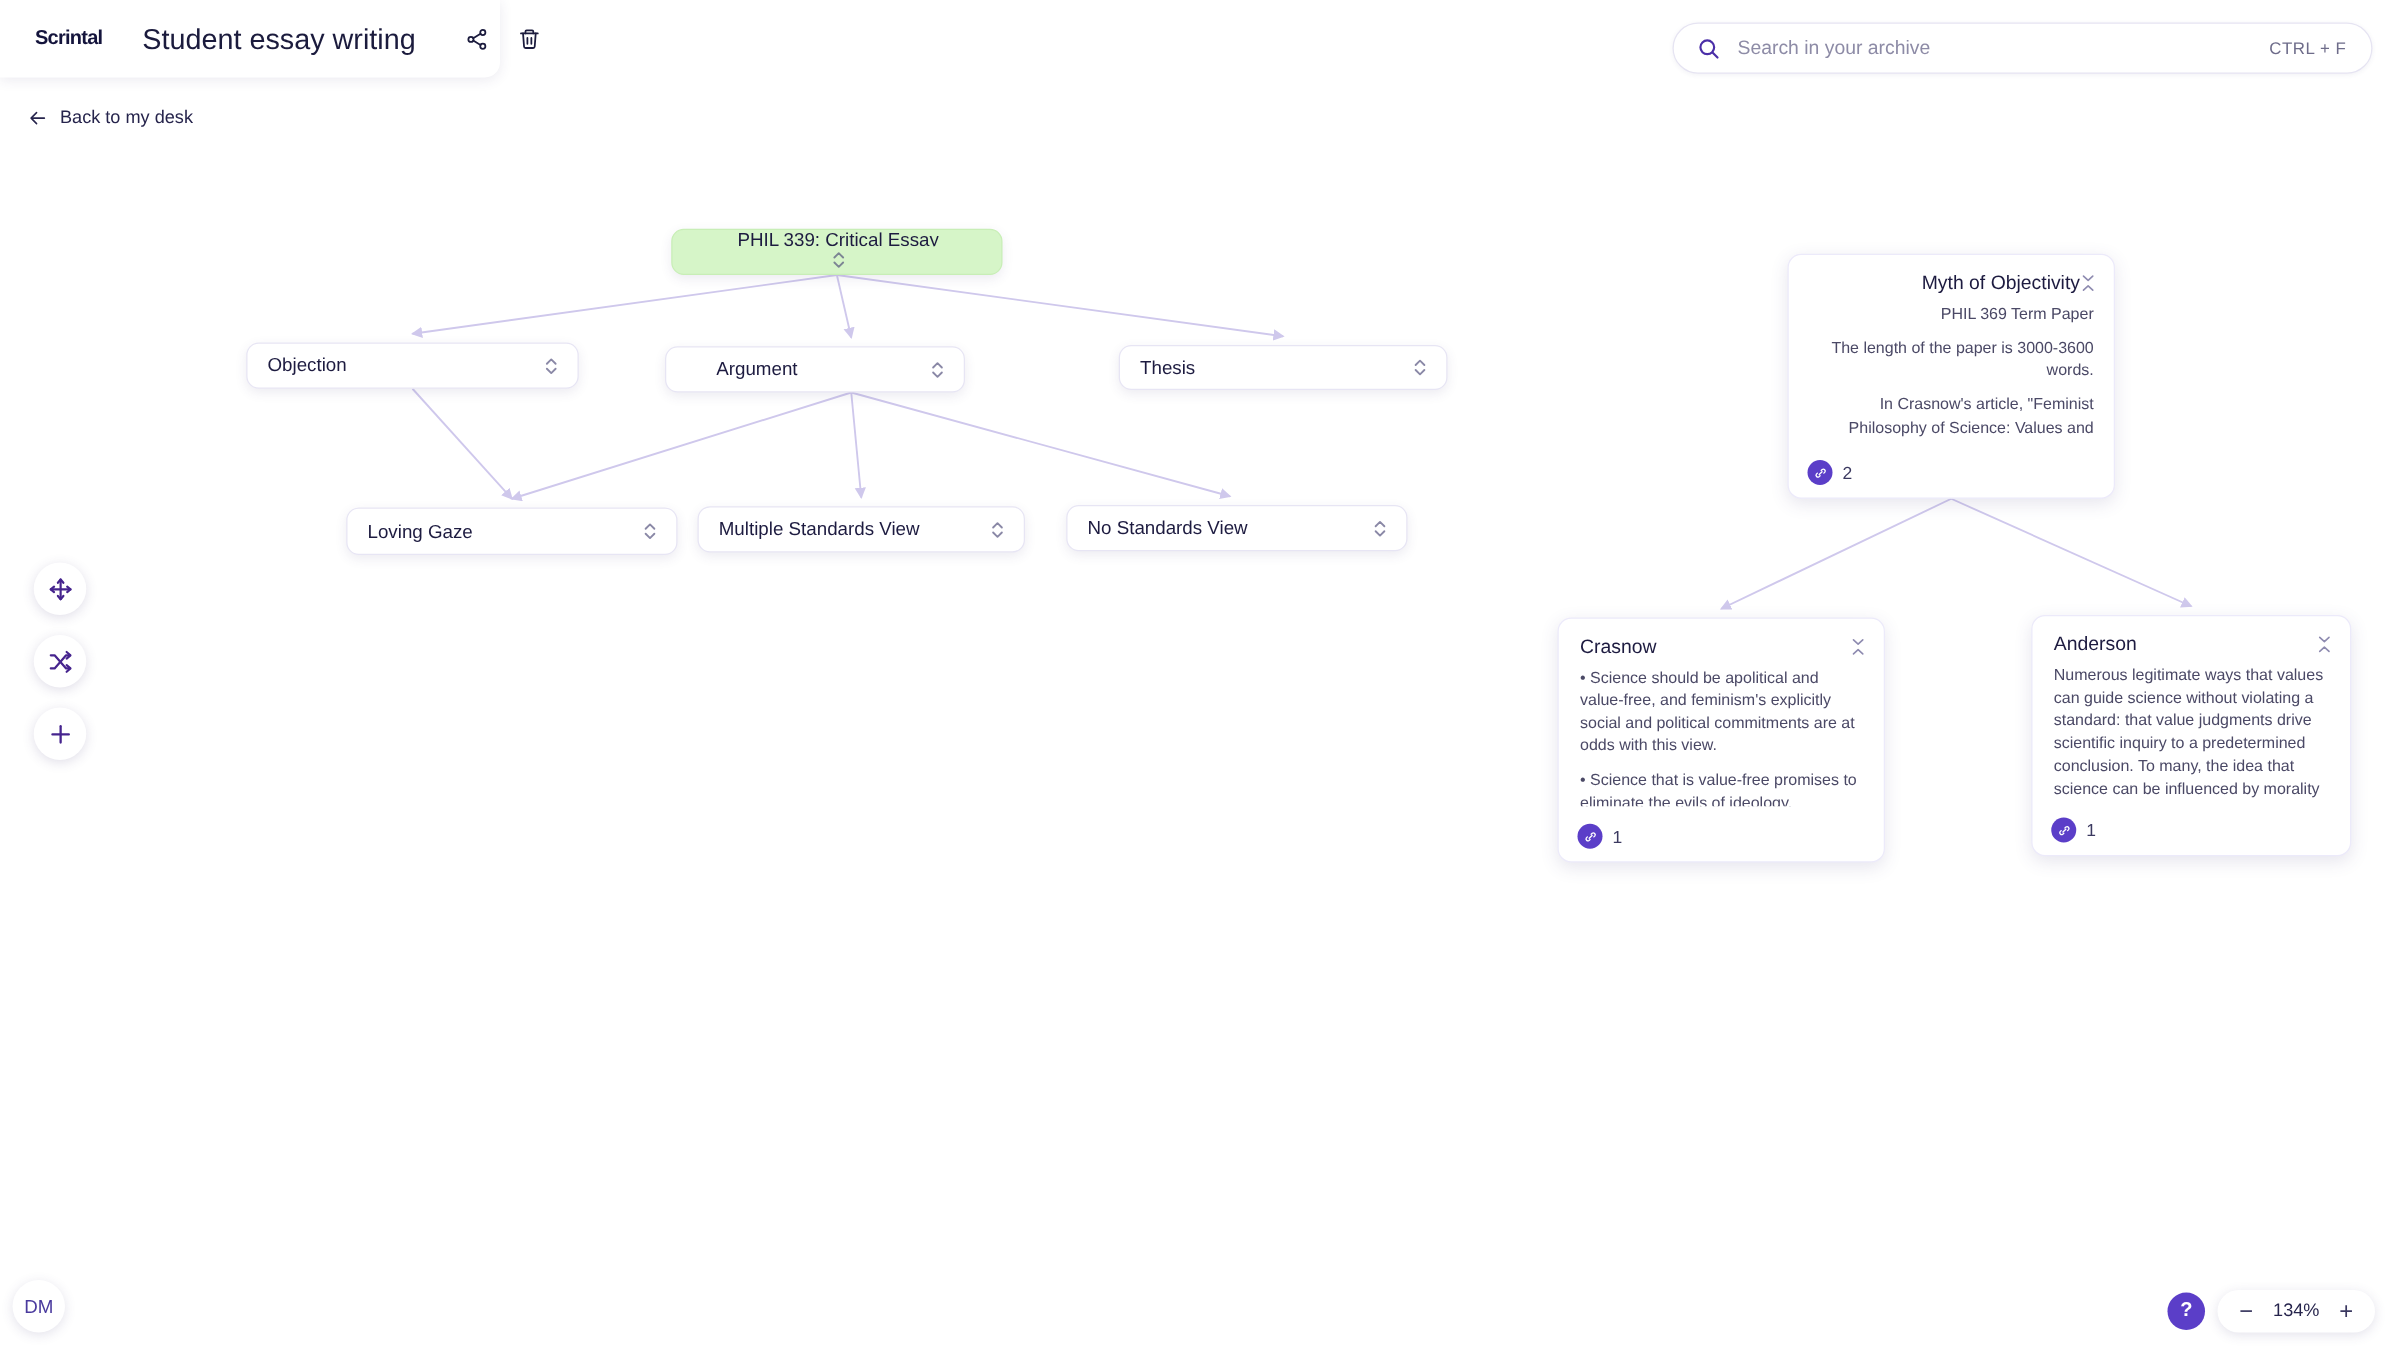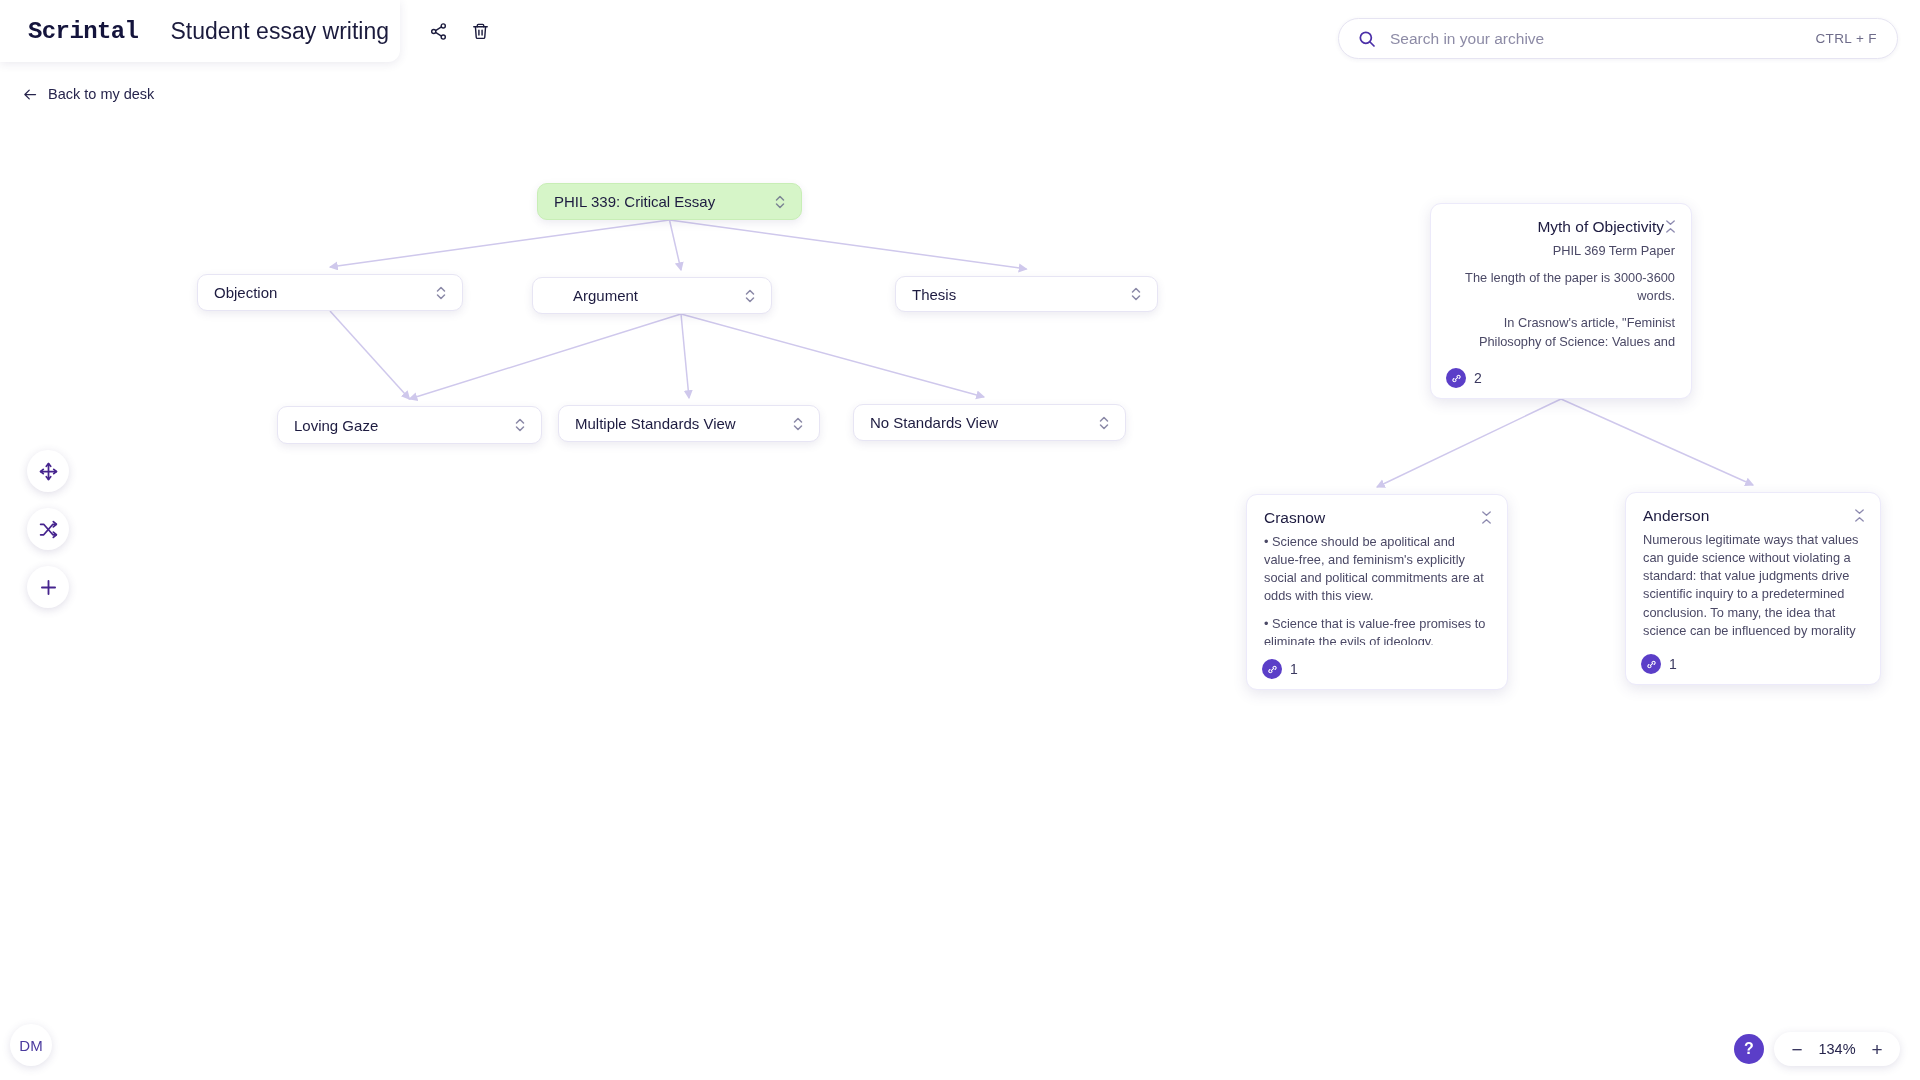"Scrintal" .brand { font-family: Liberation Mono, monospace -> none; font-size: 24px -> 16px }
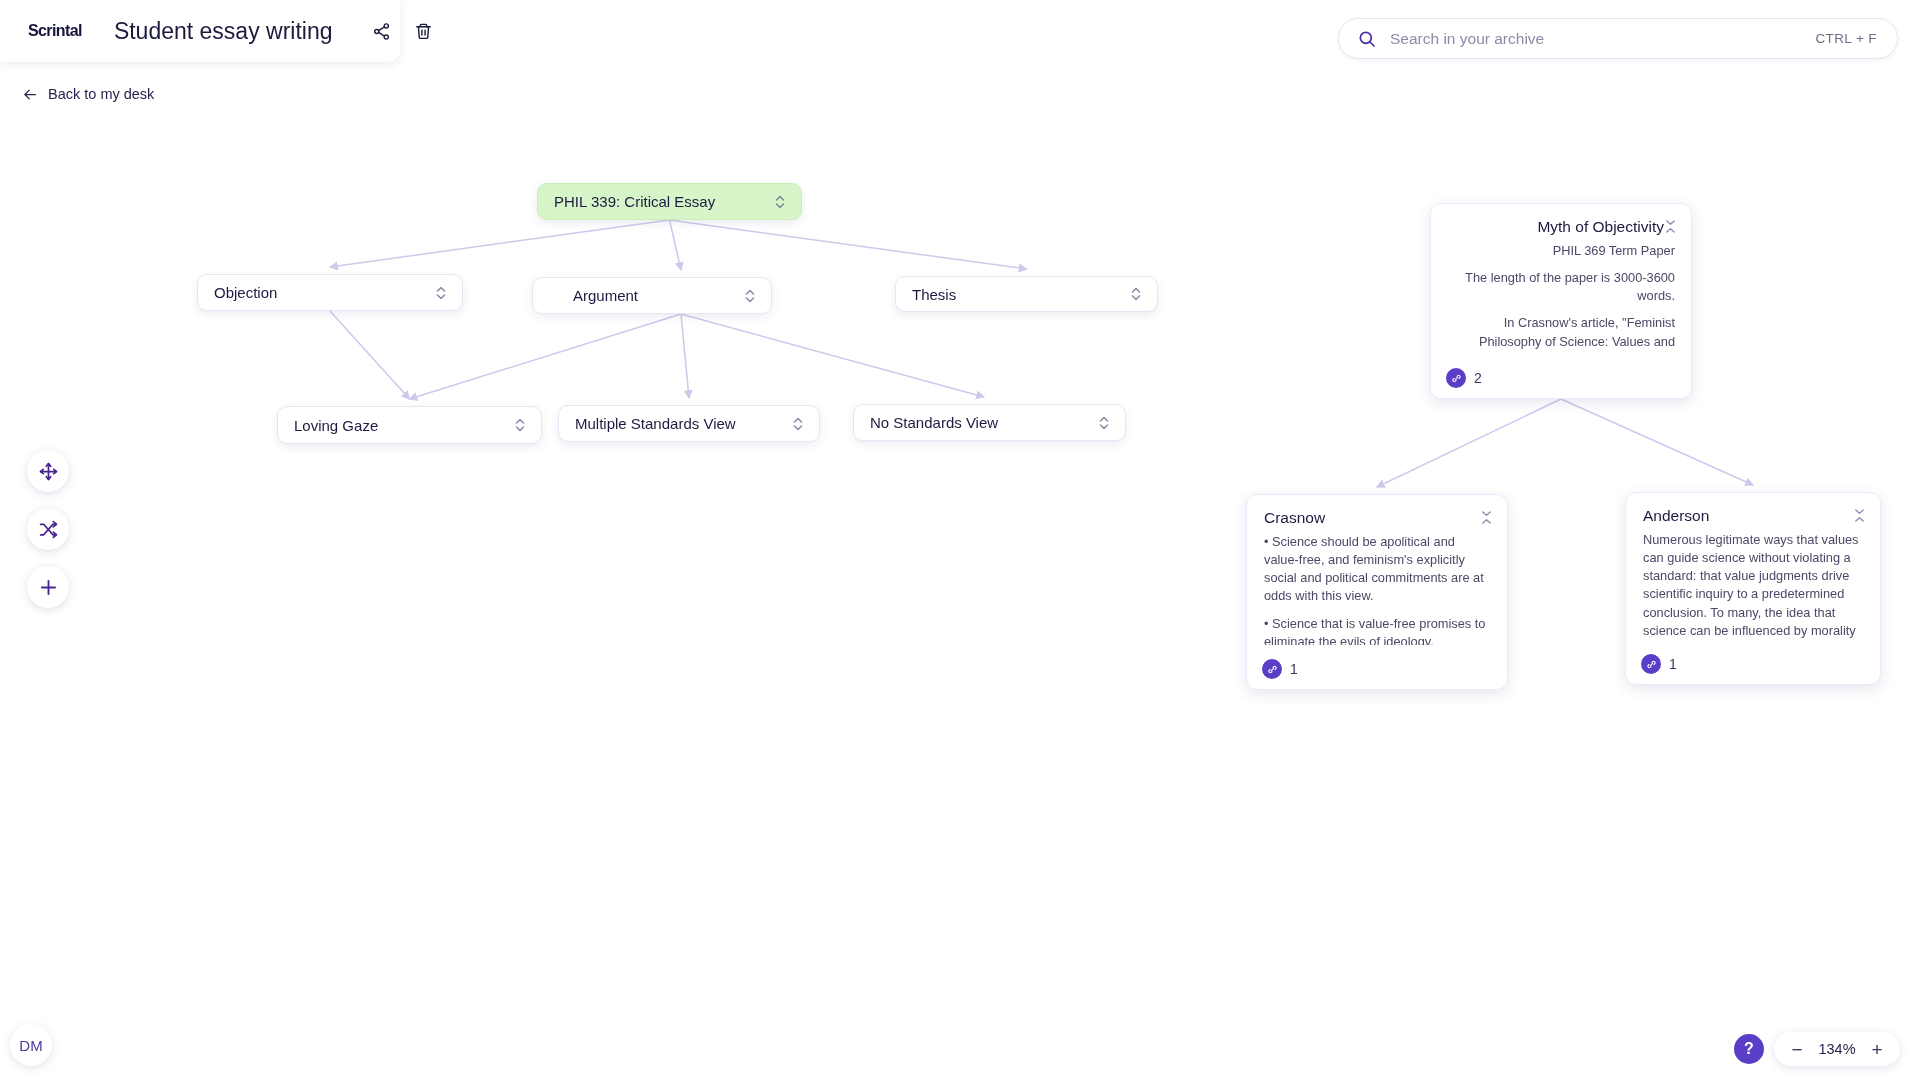"PHIL 339: Critical Essay" div.node { flex-direction: none -> column }
